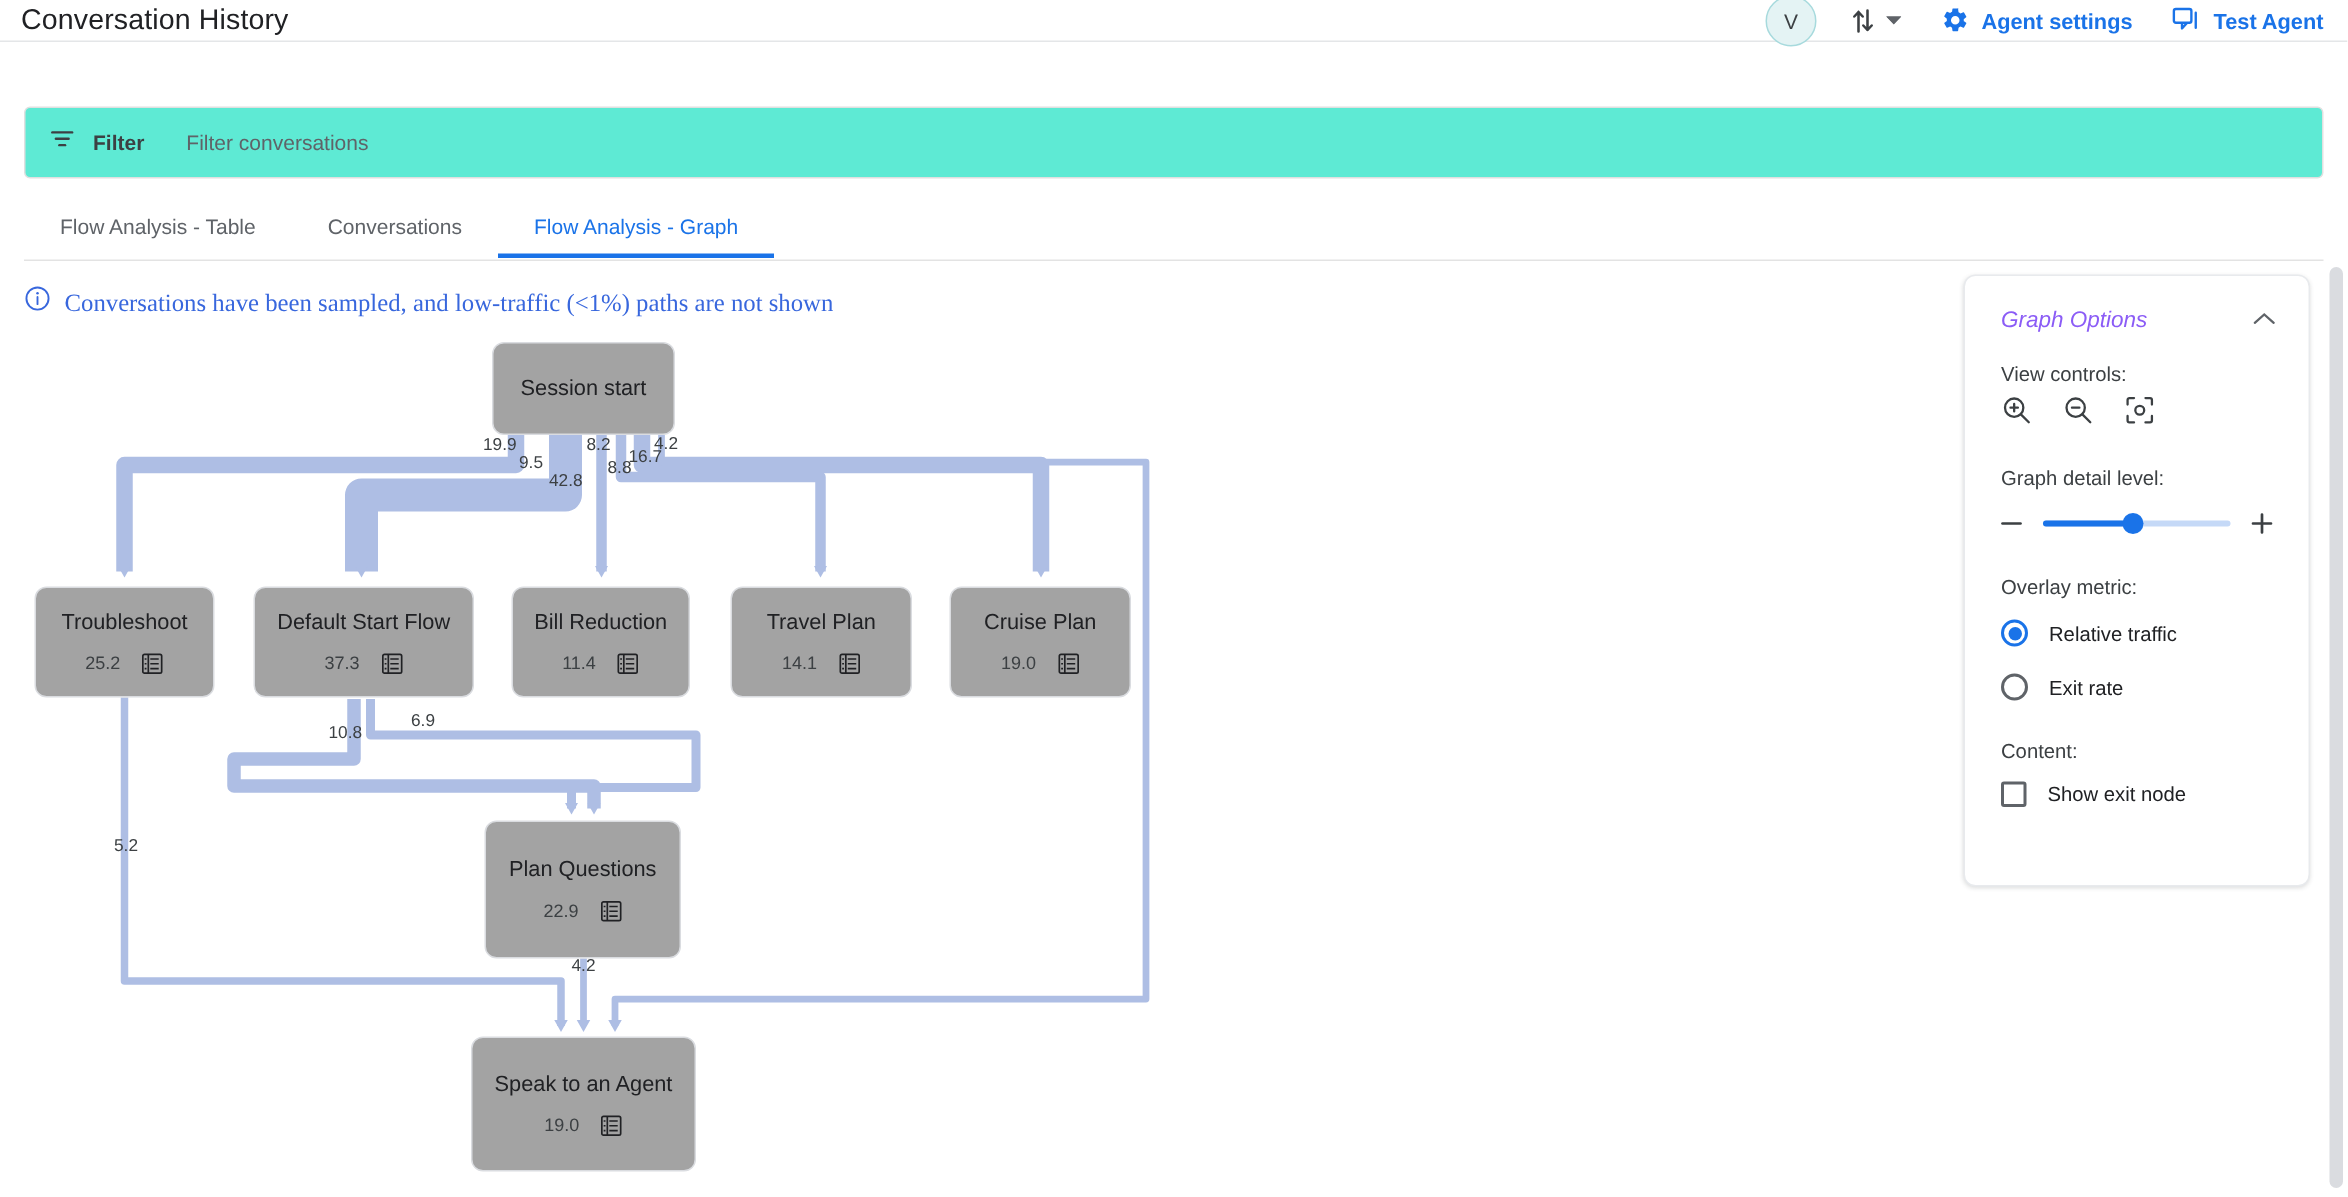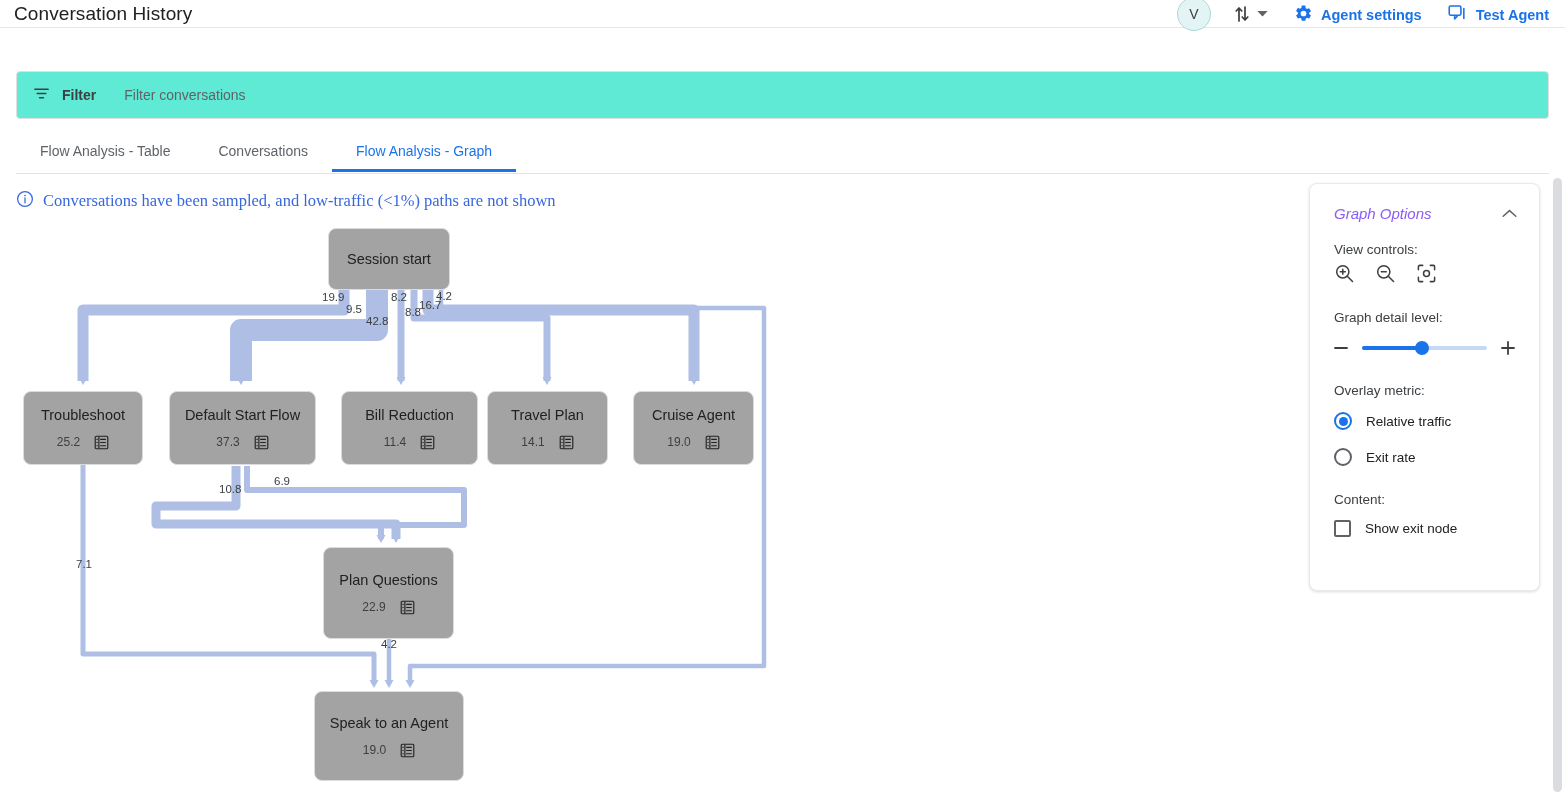"Bill Reduction" div.node { width: 137px -> 119px }
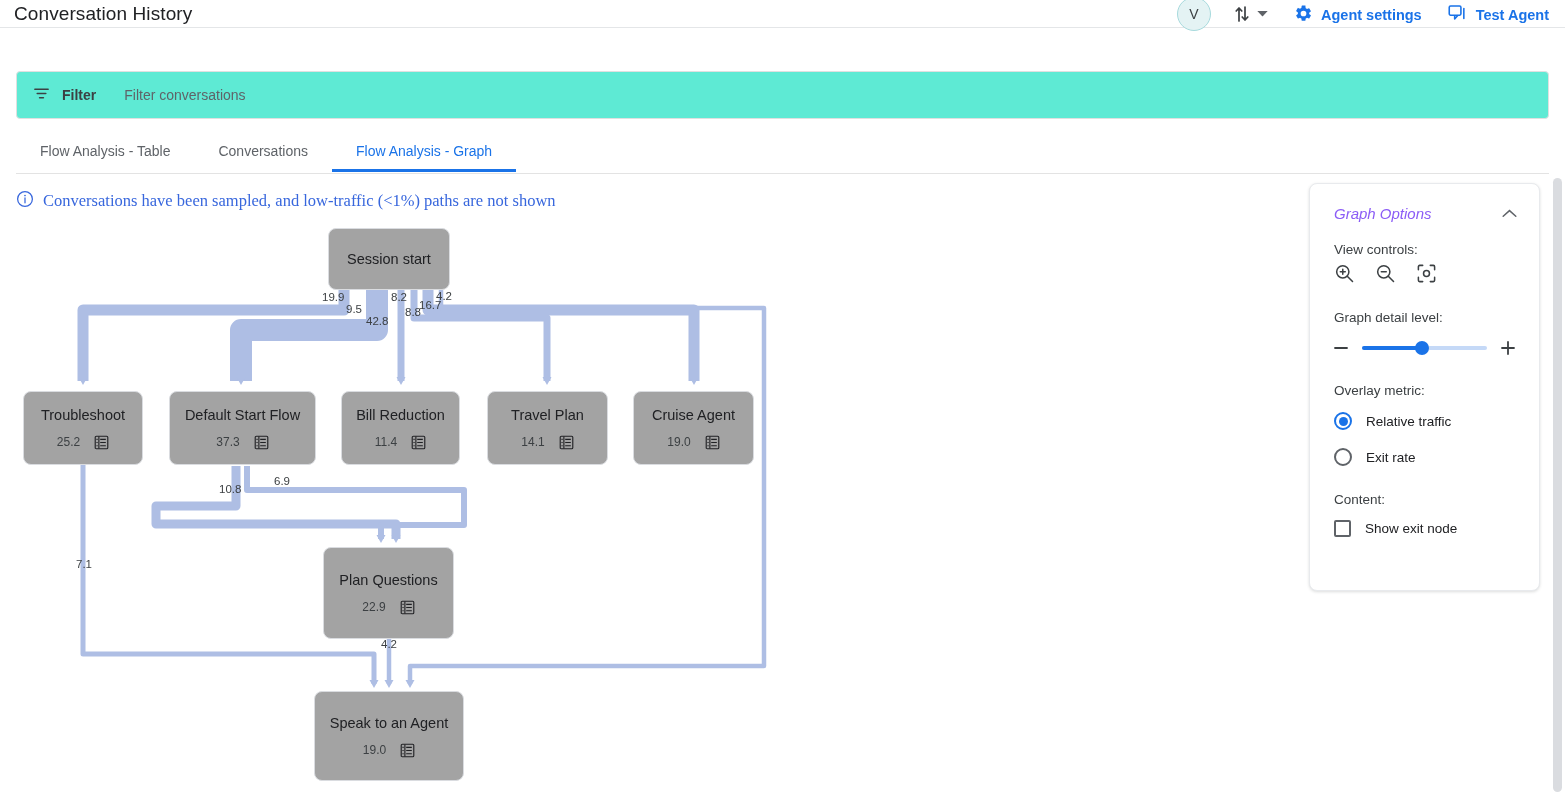"Cruise Agent" div.node-title { text: Agent -> Plan }
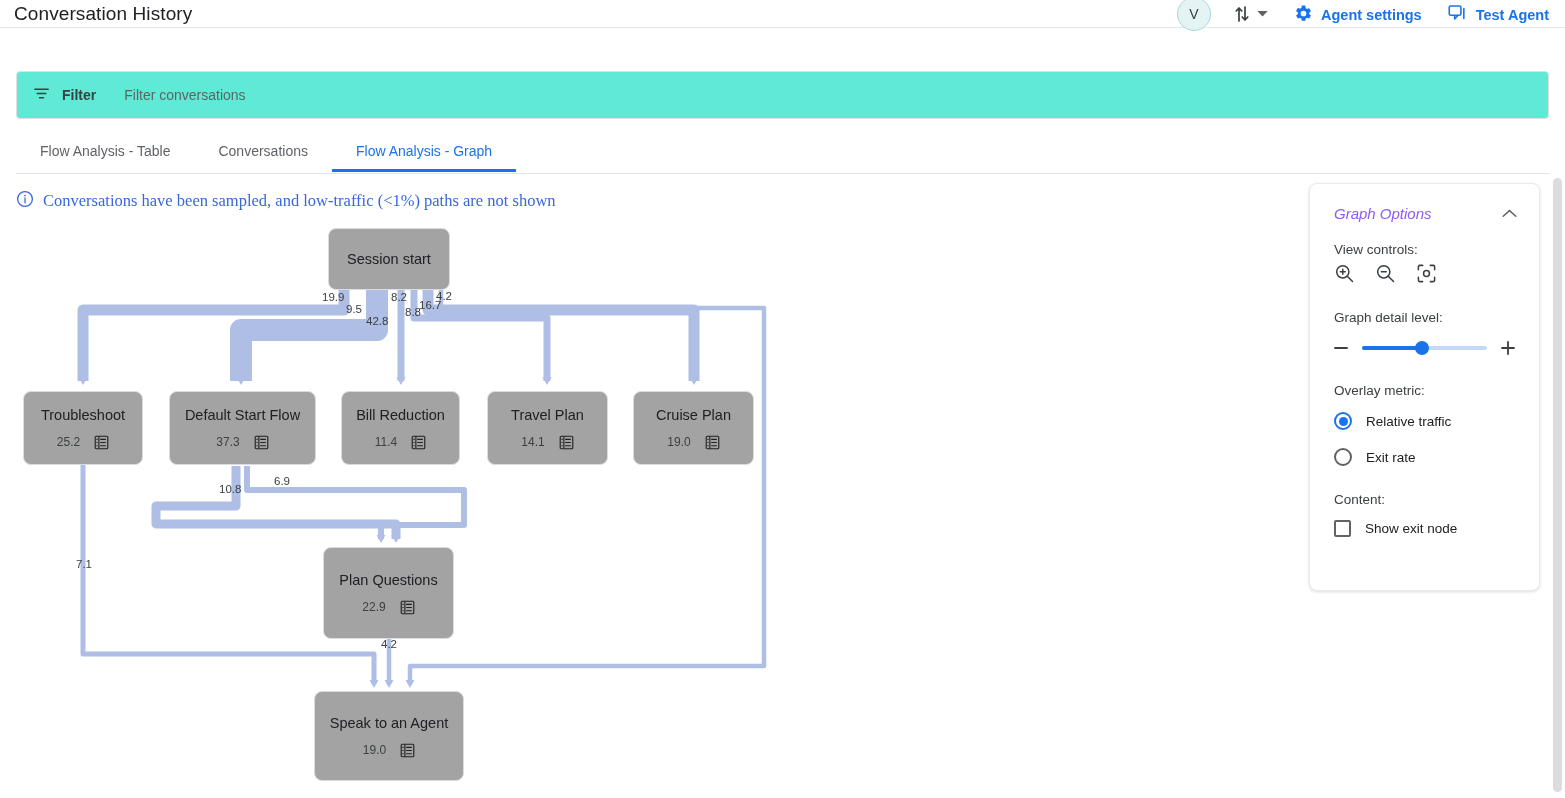"7.1" div.edge-label { text: 7.1 -> 5.2 }
